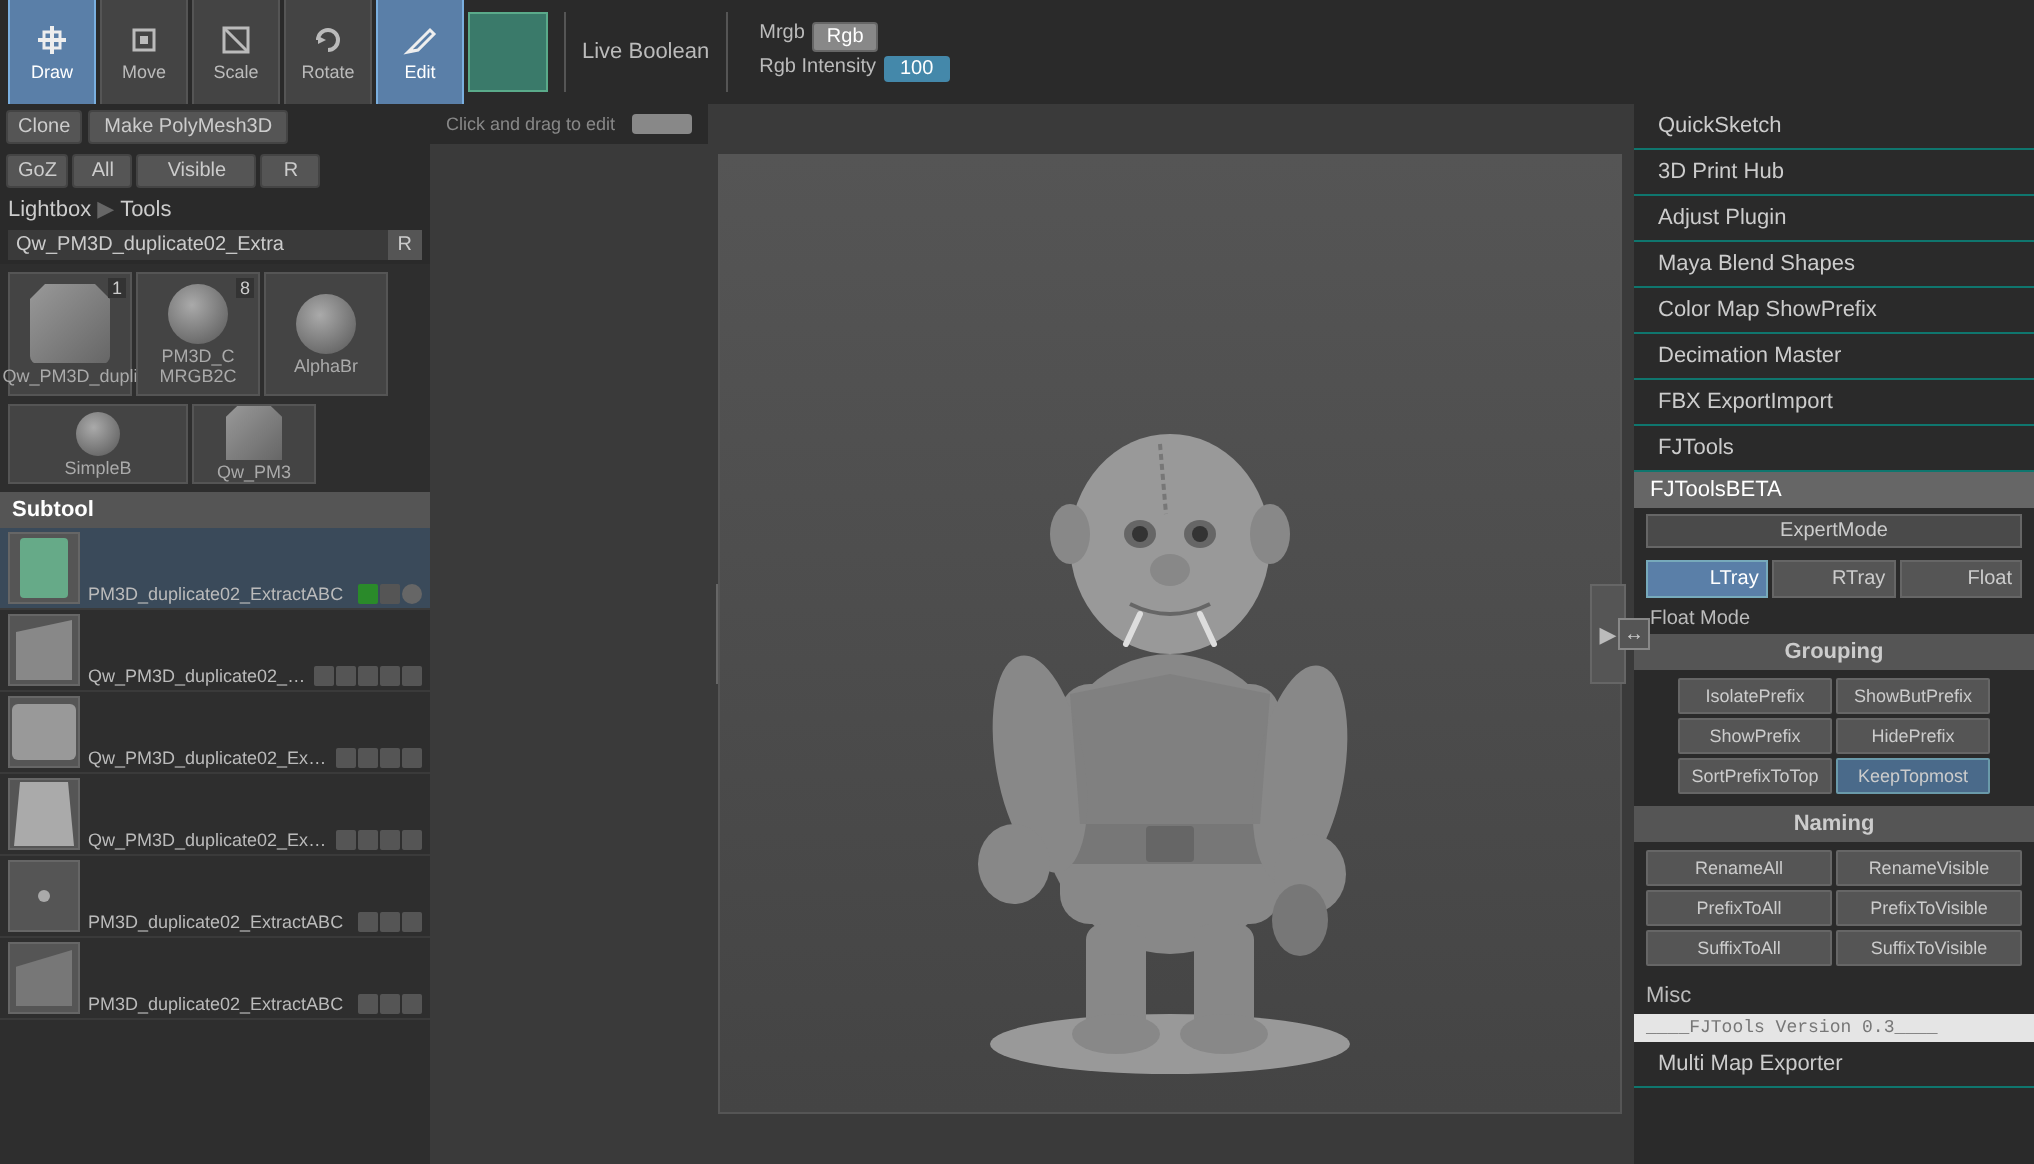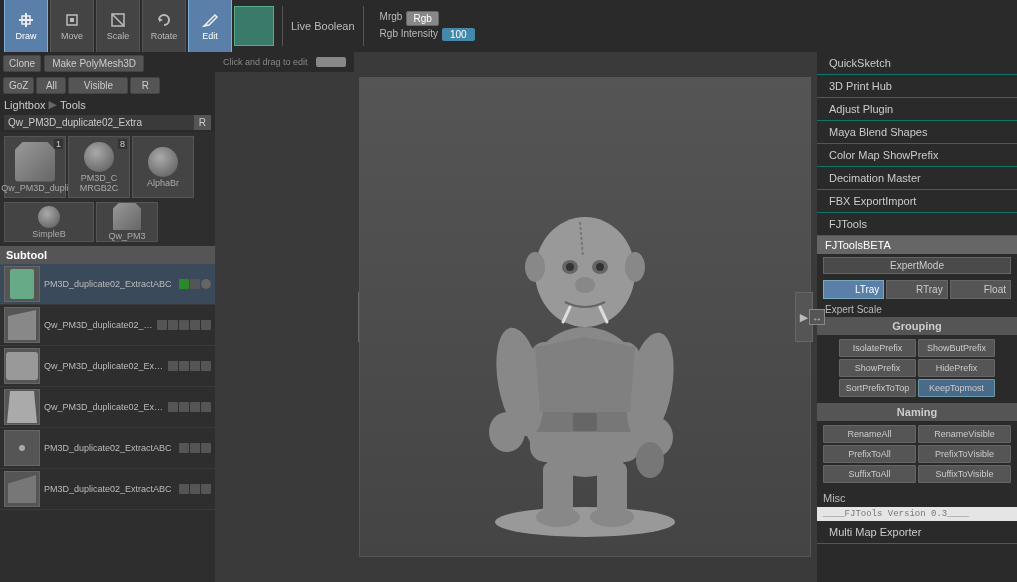"PM3D_duplicate02_ExtractABC" .subtool-item { align-items: center -> flex-end }
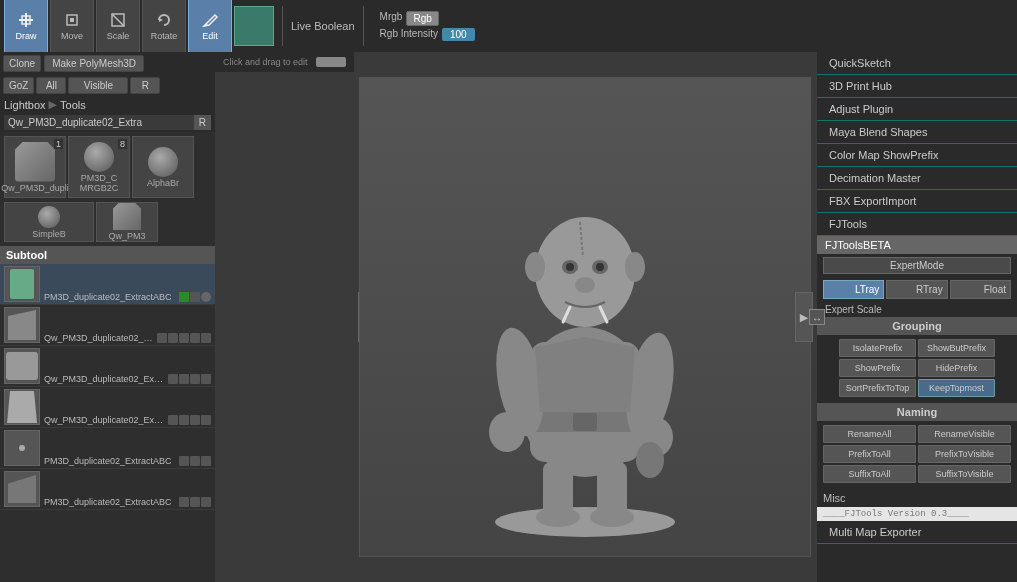"Expert Scale" div.expert-mode-label { text: Expert Scale -> Float Mode }
